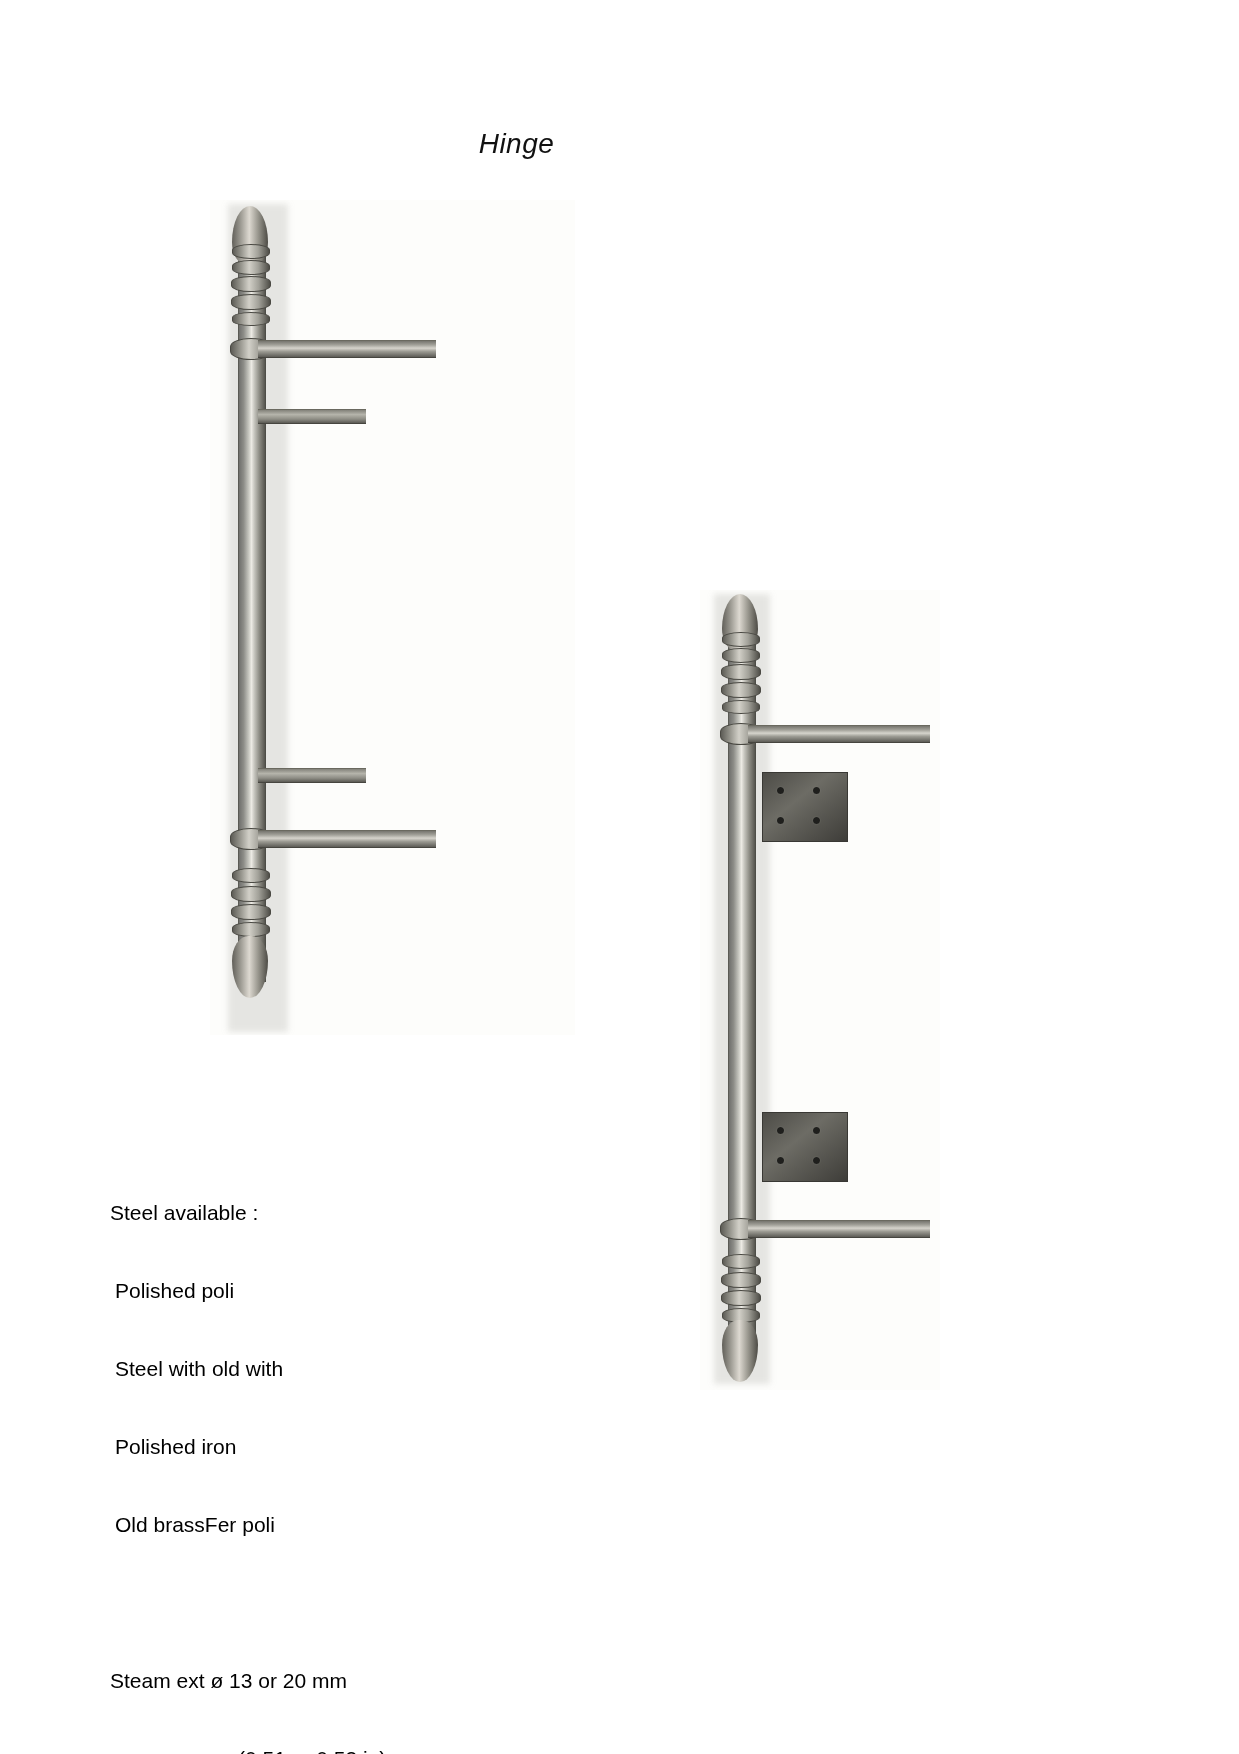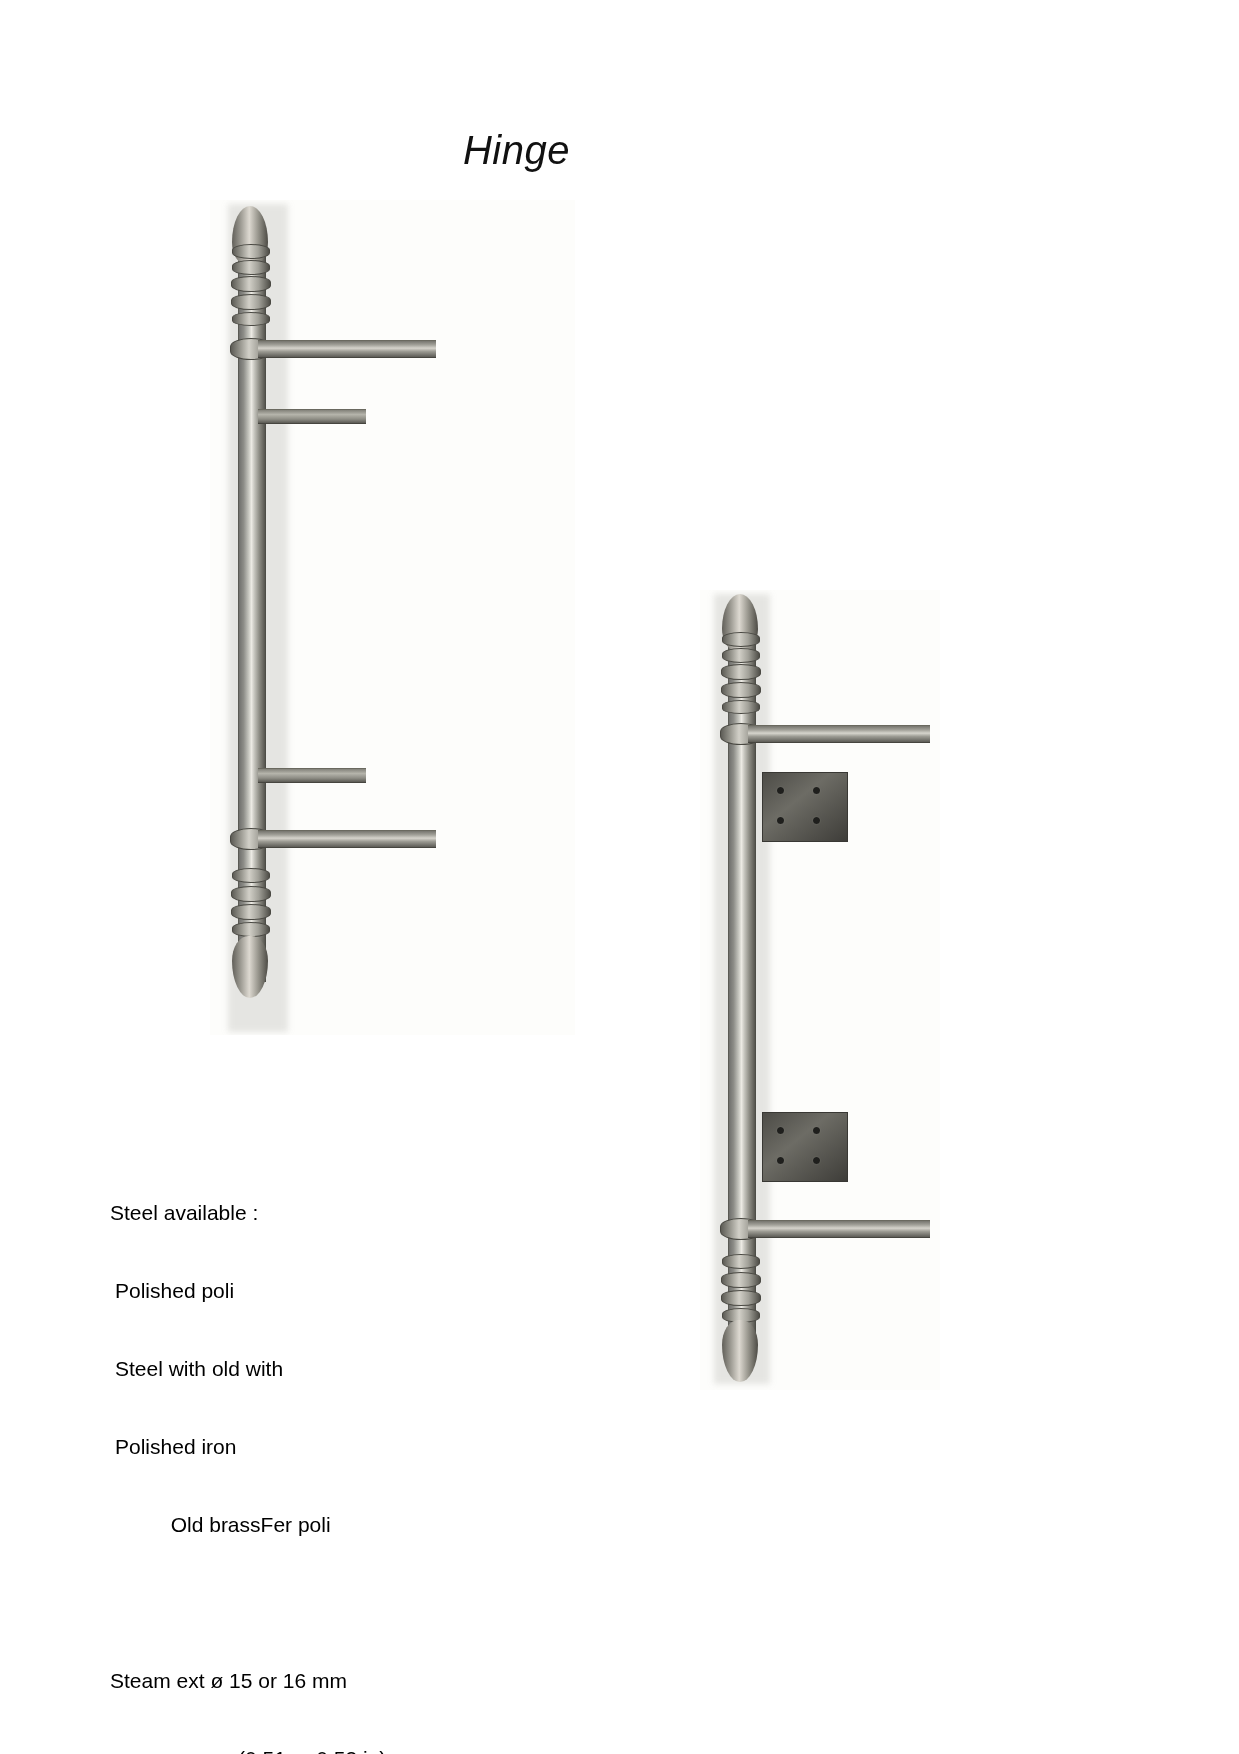"Hinge" .page-title { font-size: 40px -> 28px }
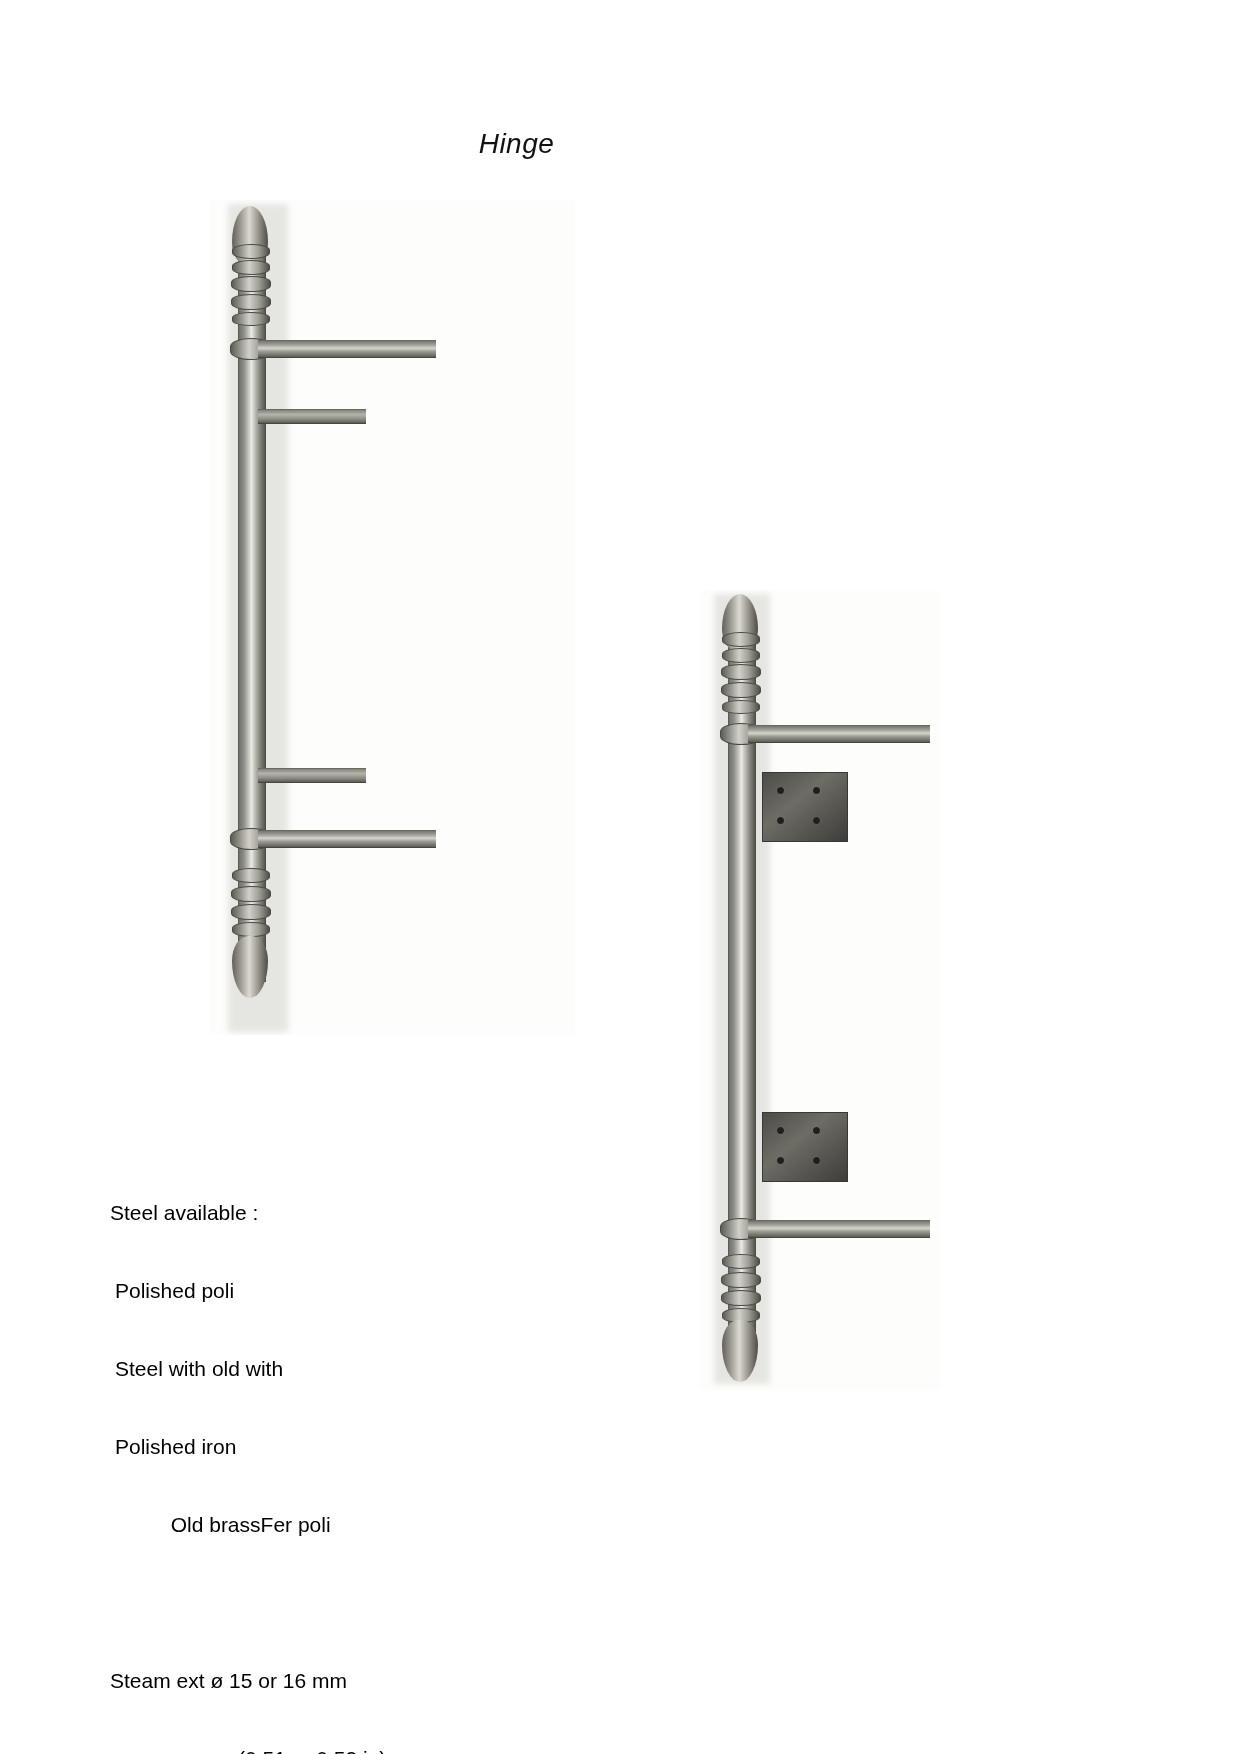"Old brassFer poli" span.spec-line { text-align: center -> none }
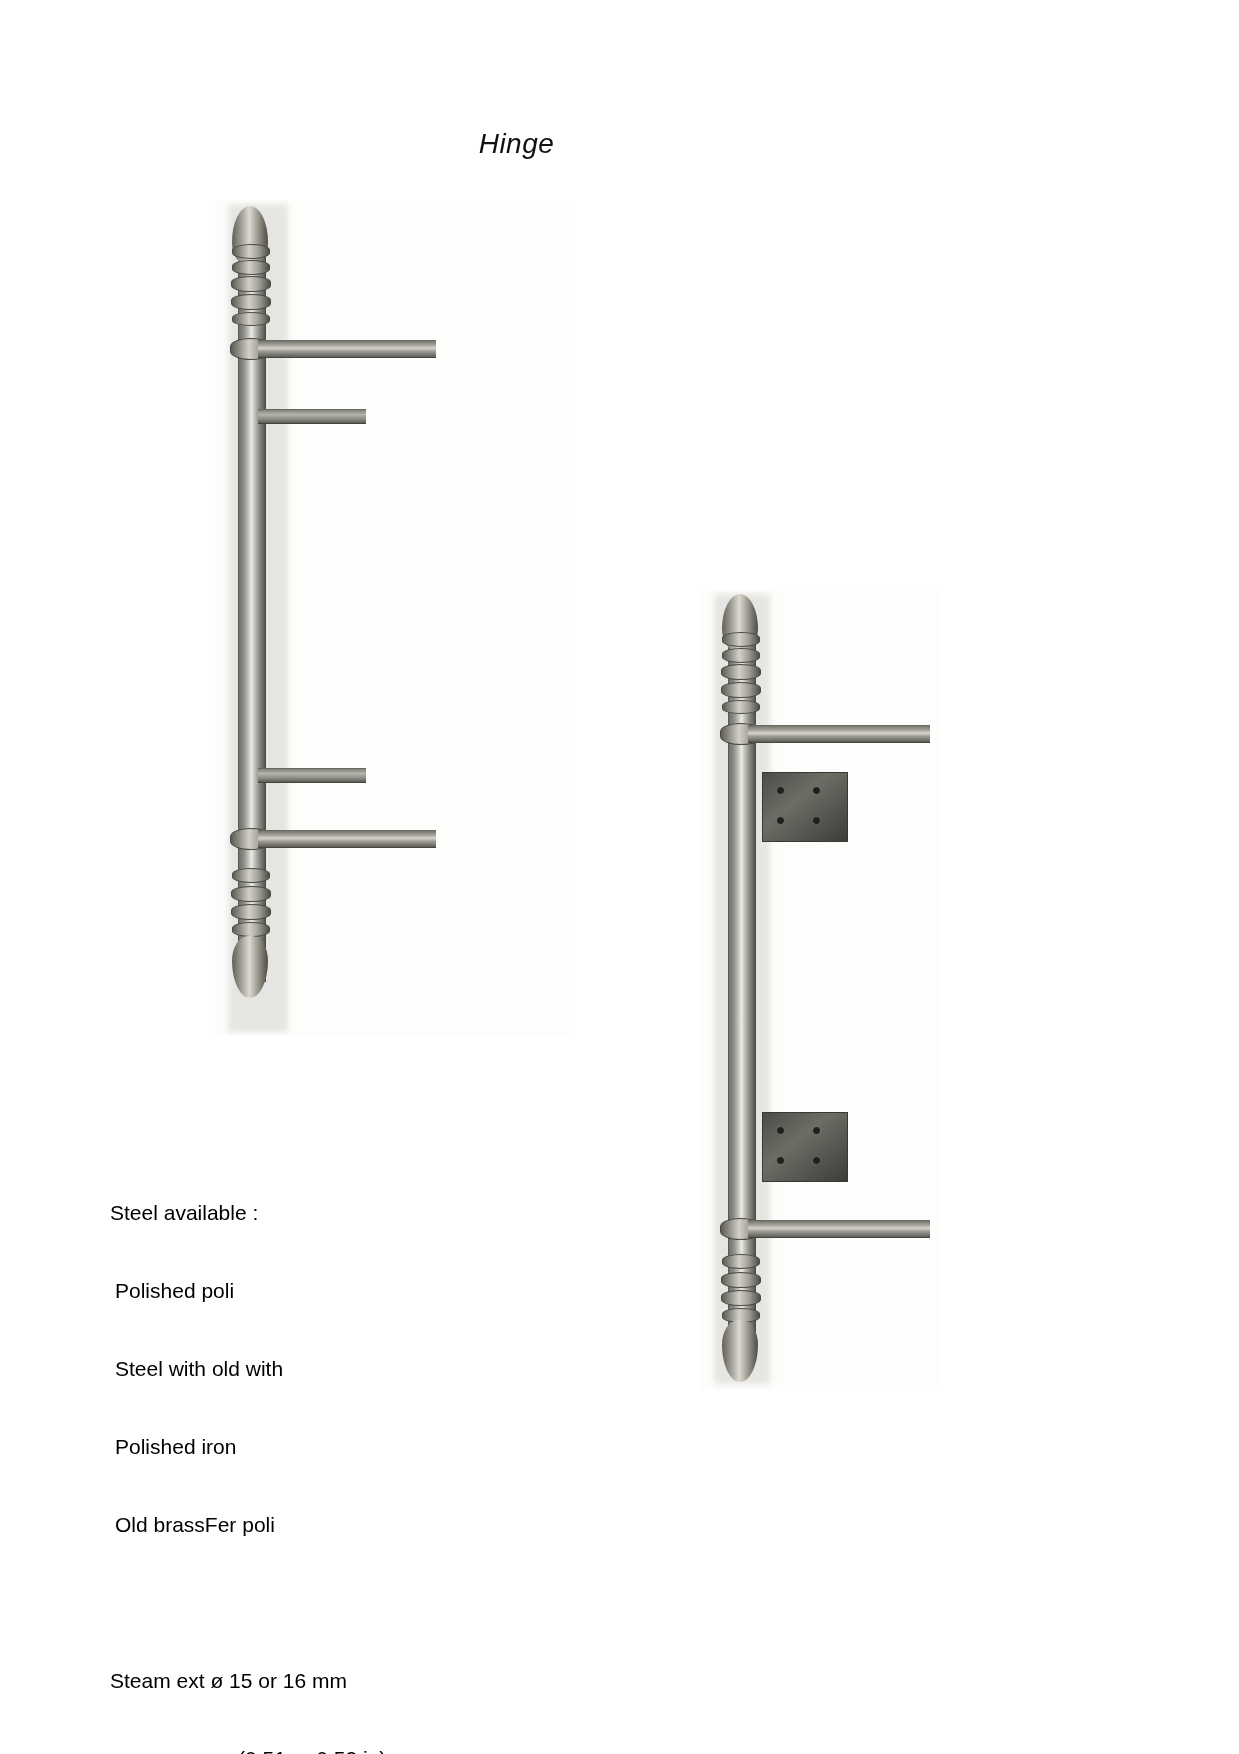"Steam ext ø 15 or" span.spec-line { text: 15 or 16 -> 13 or 20 }
